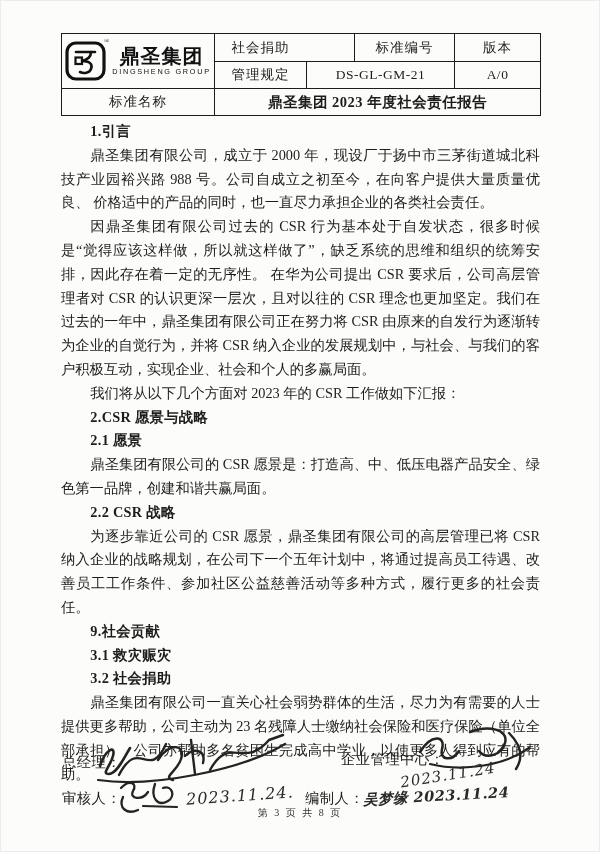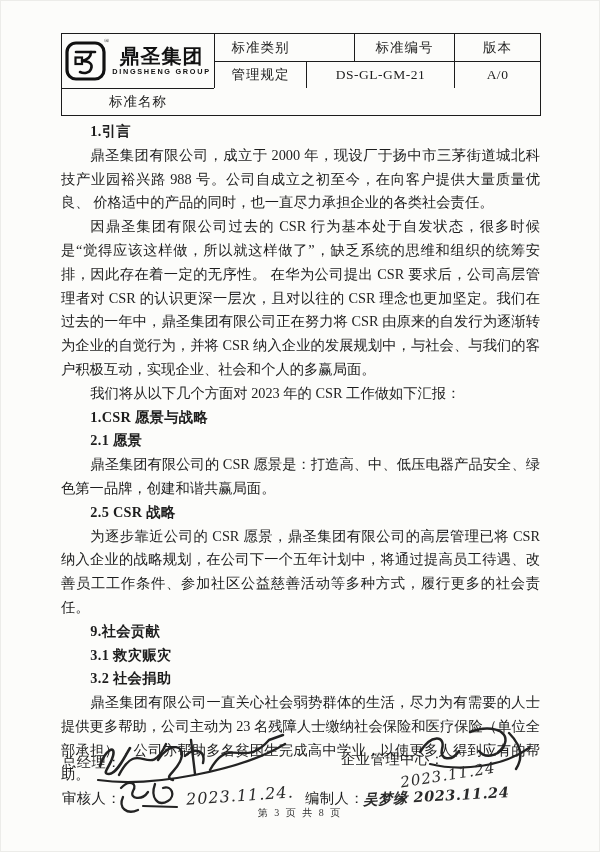"标准类别" div.cell { text: 标准类别 -> 社会捐助 }
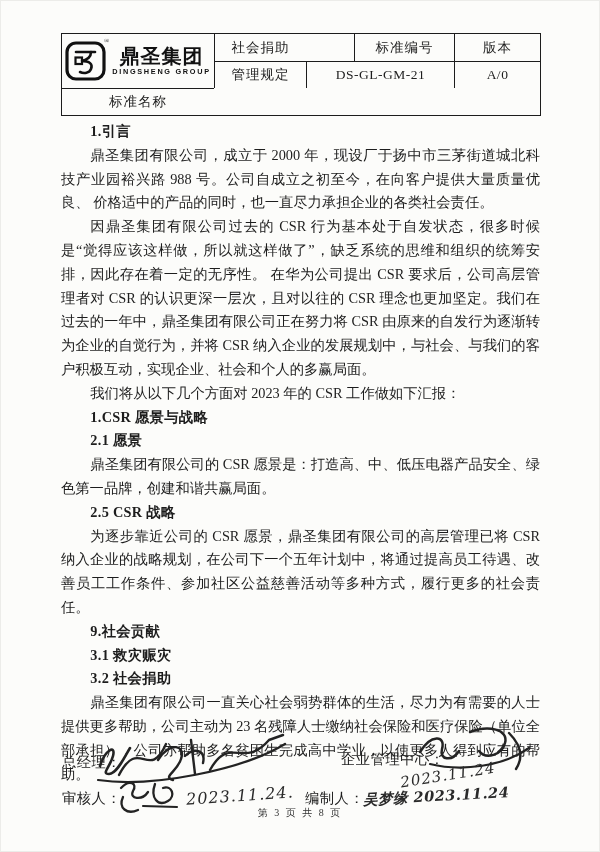"DINGSHENG GROUP" .brand-en { font-weight: bold -> normal }
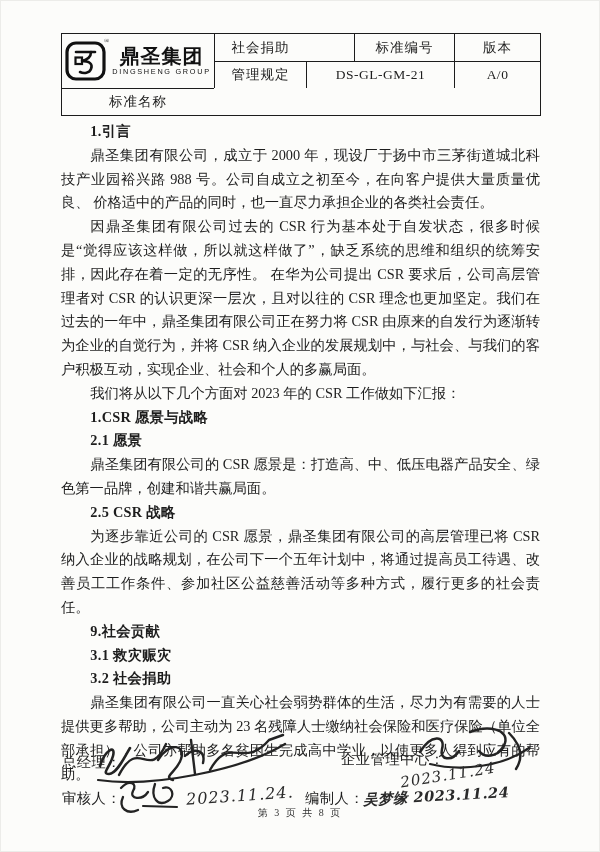"鼎圣集团 2023 年度社会责任报告" div.cell { html: none -> <div>鼎圣集团 2023 年度社会责任报告</div> }
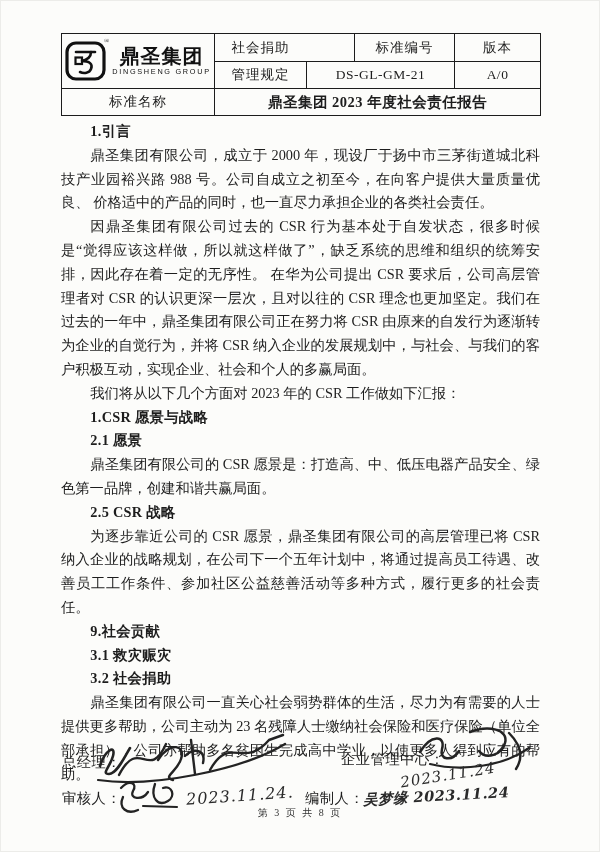"1.CSR 愿景与战略" p.hd { text: 1.CSR -> 2.CSR }
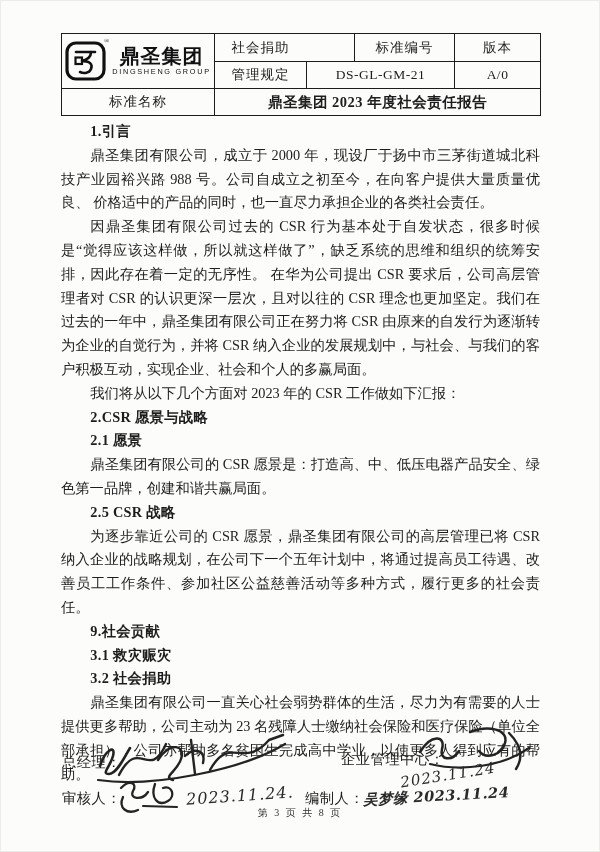"2.5 CSR 战略" p.hd { text: 2.5 -> 2.2 }
